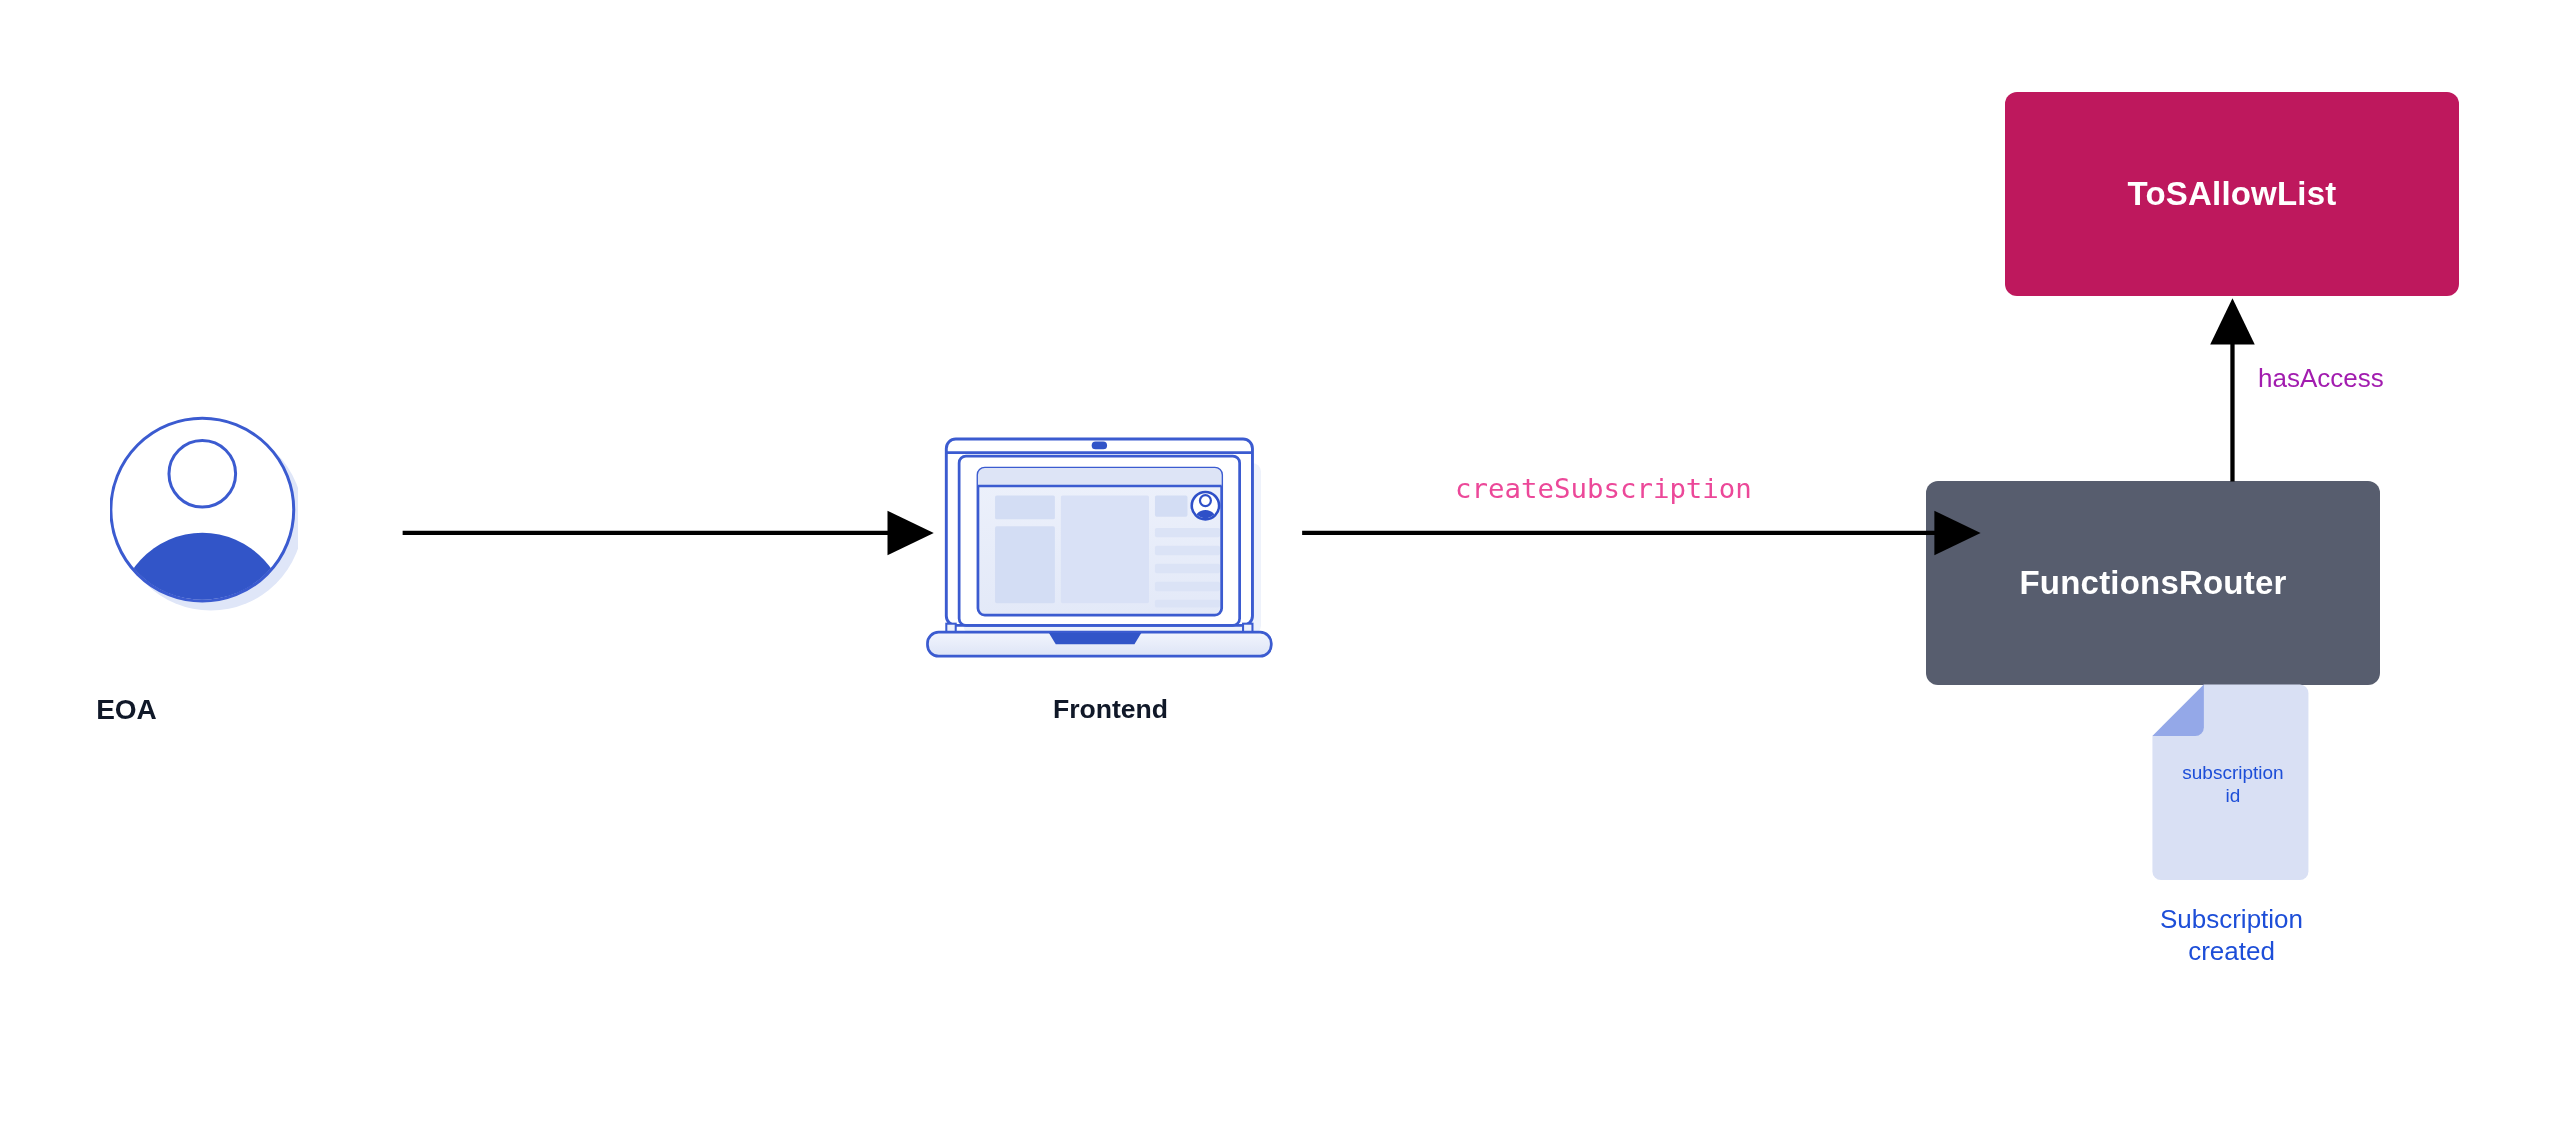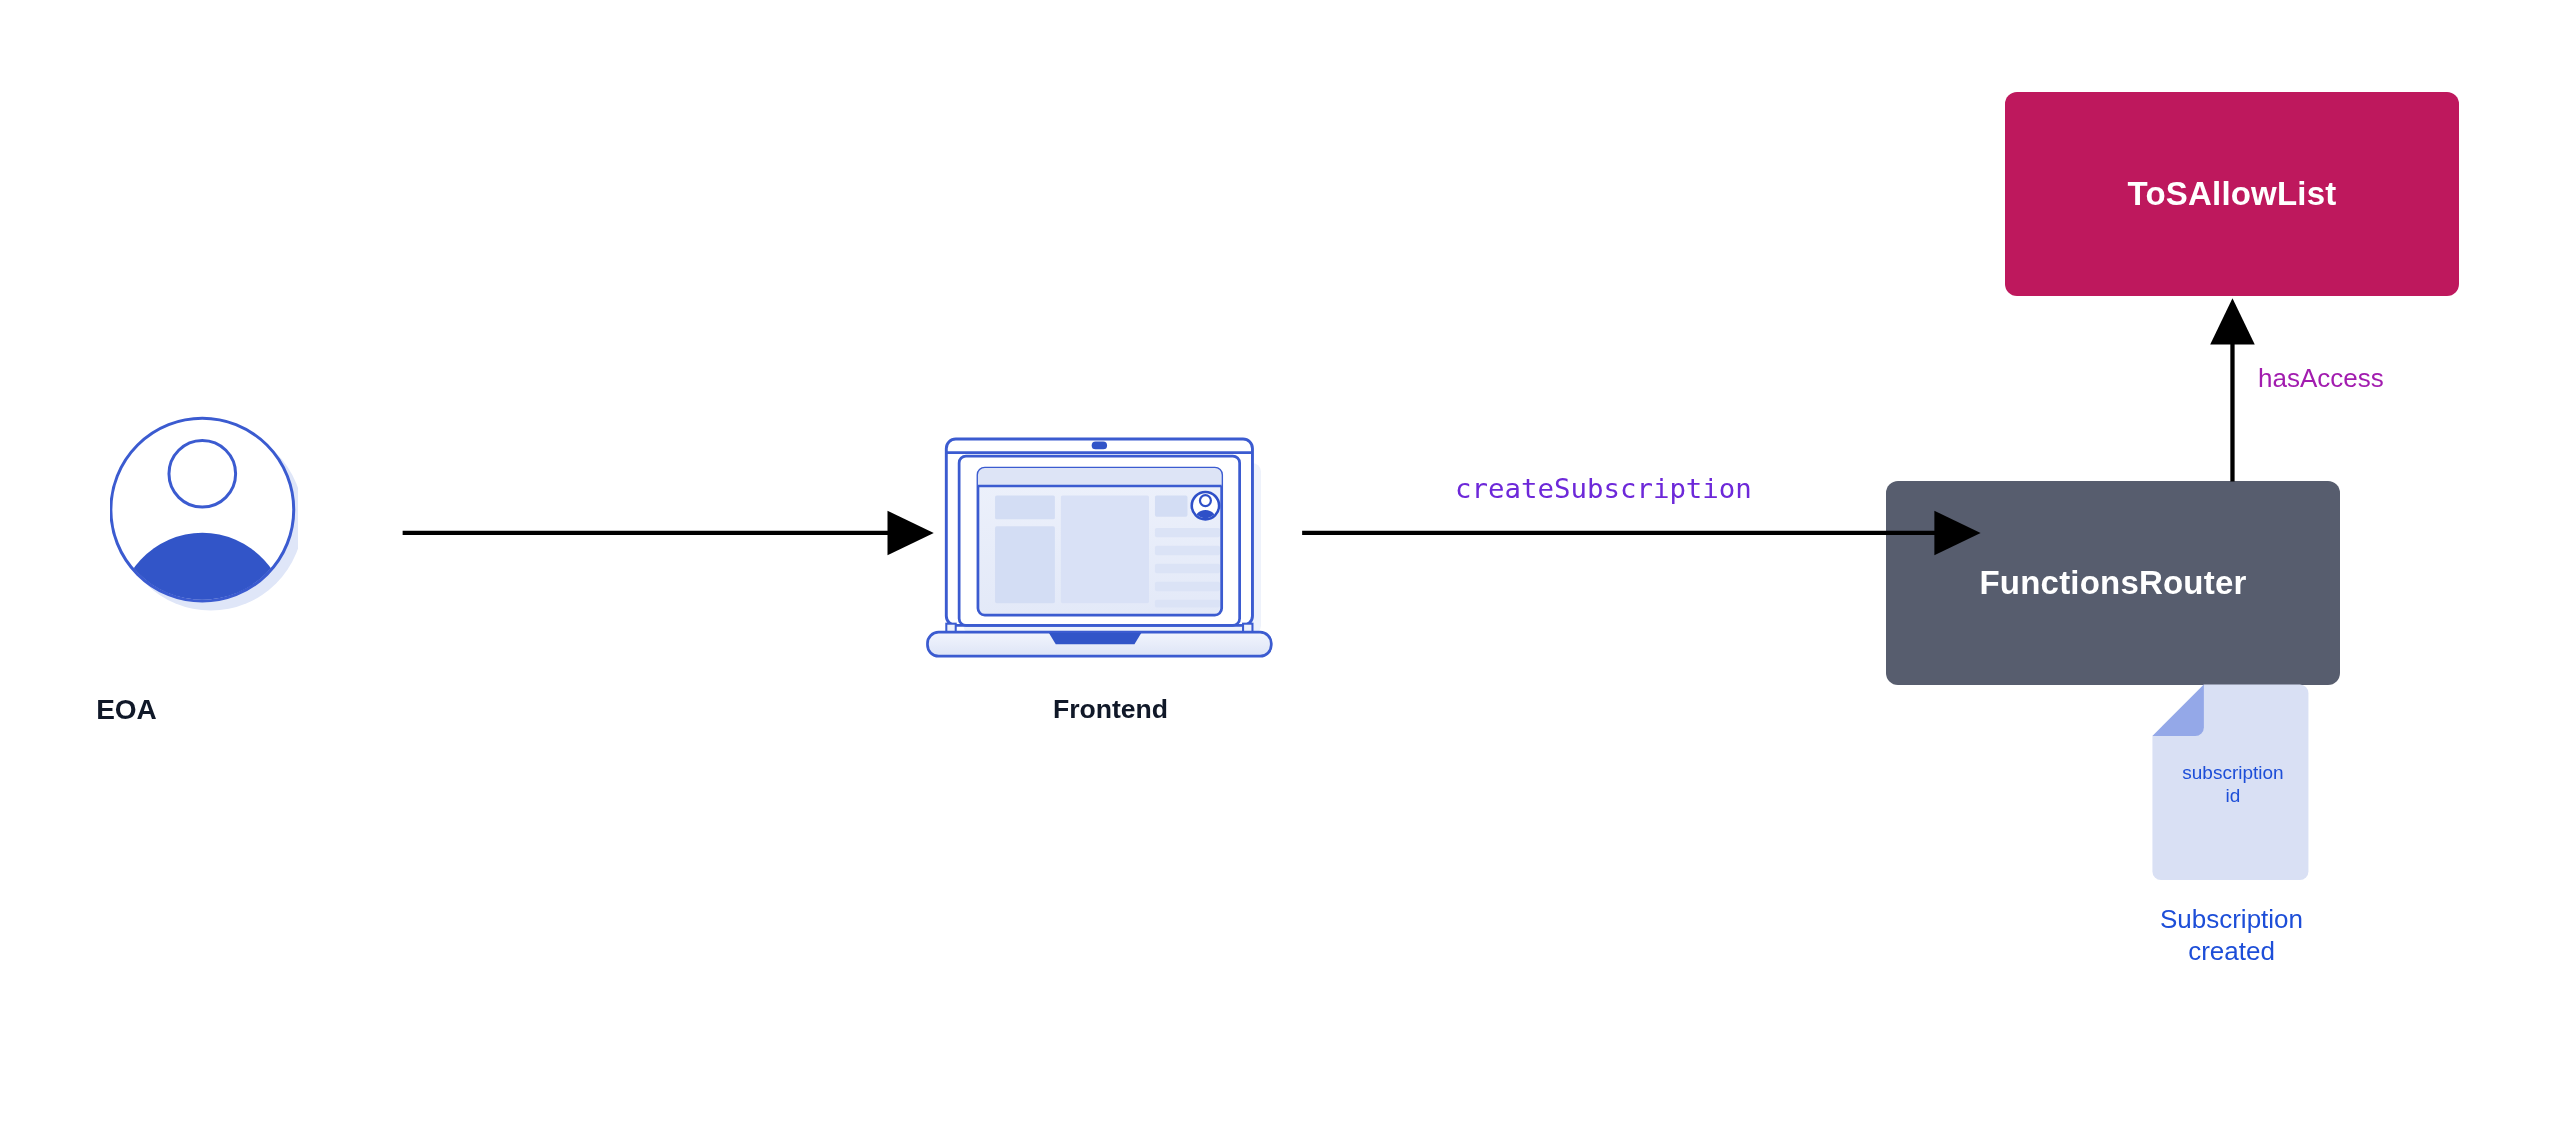"createSubscription" .edge-label-mono { color: #6d28d9 -> #ec4899 }
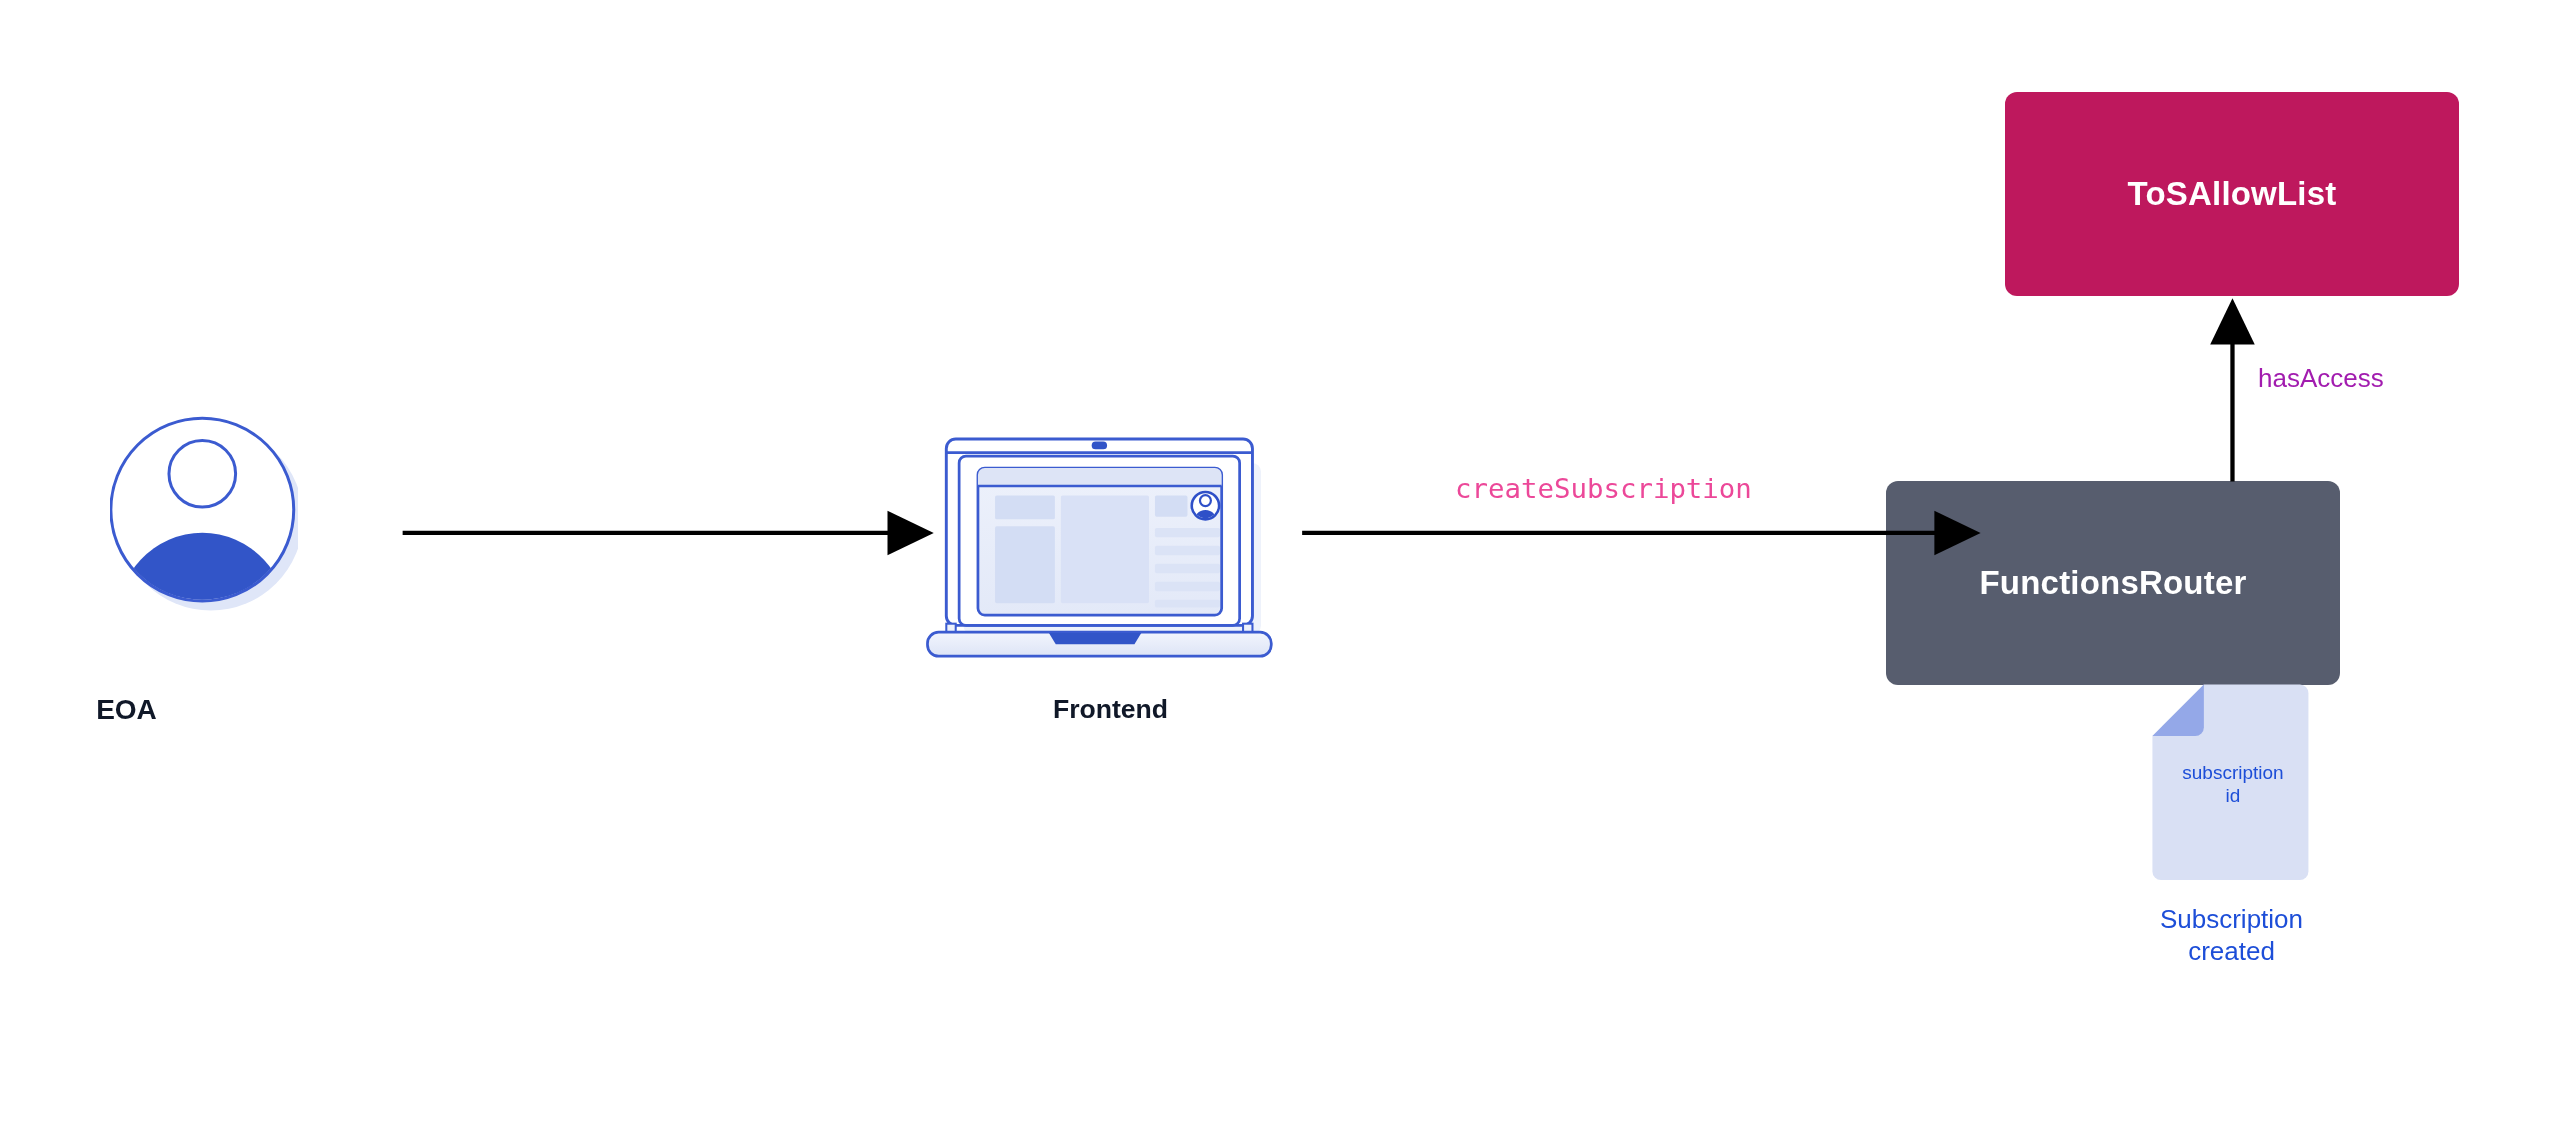"FunctionsRouter" div.contract-box { left: 1886px -> 1926px }
